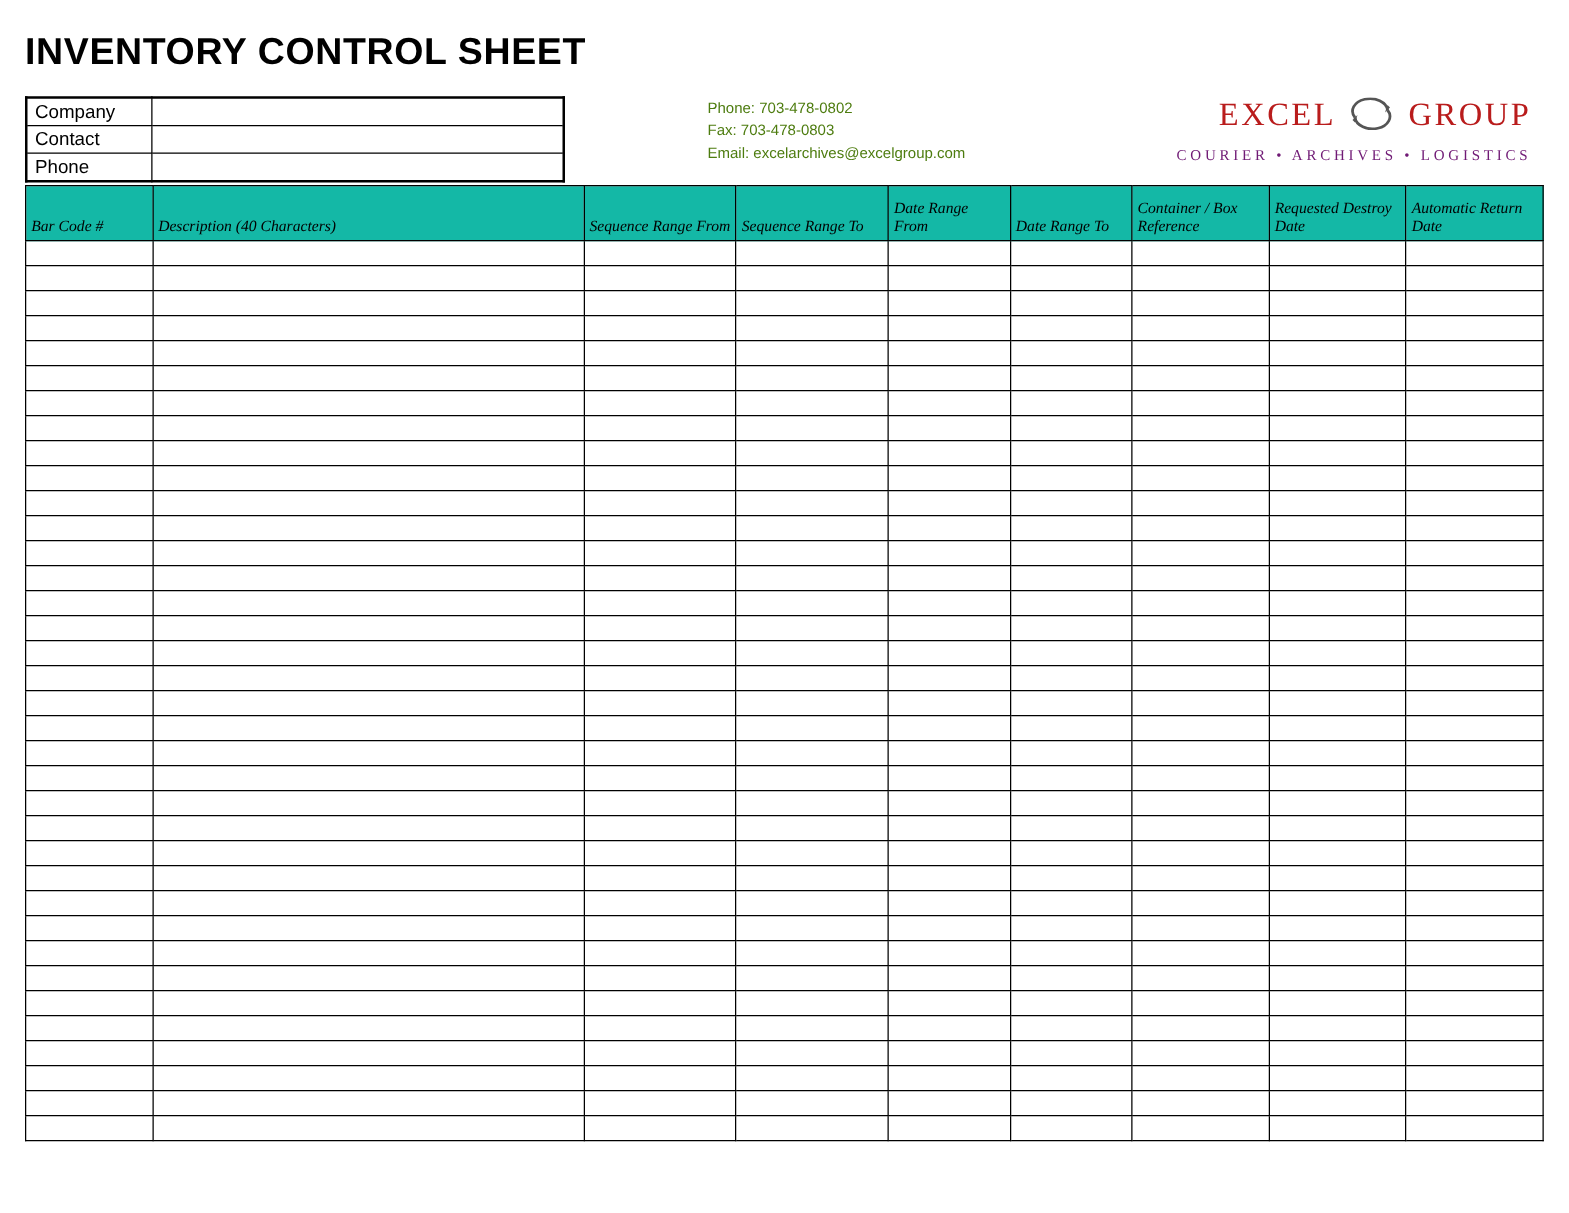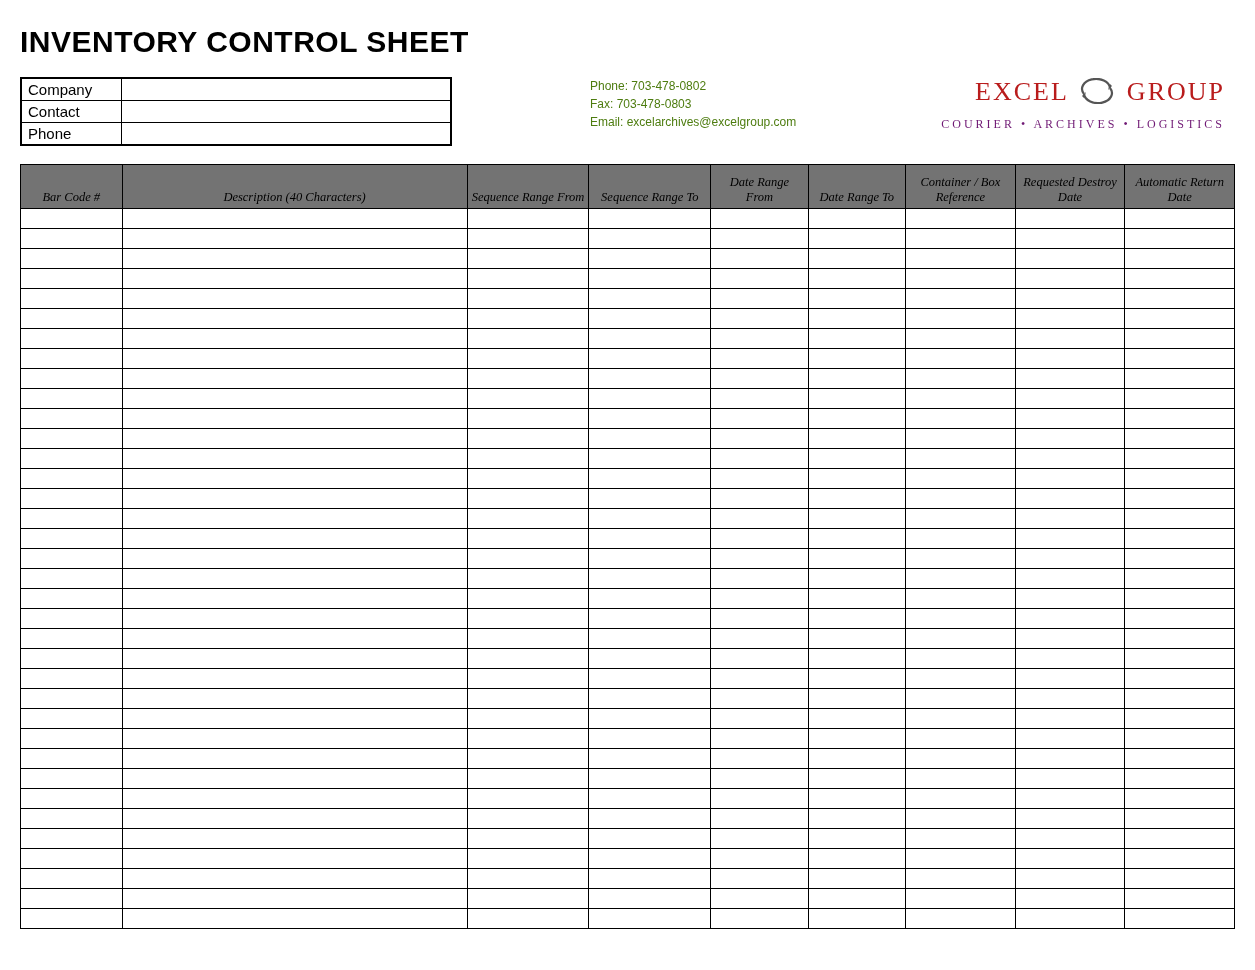"Company" .header-row { gap: 28px -> 4px; margin-bottom: 18px -> 2px }
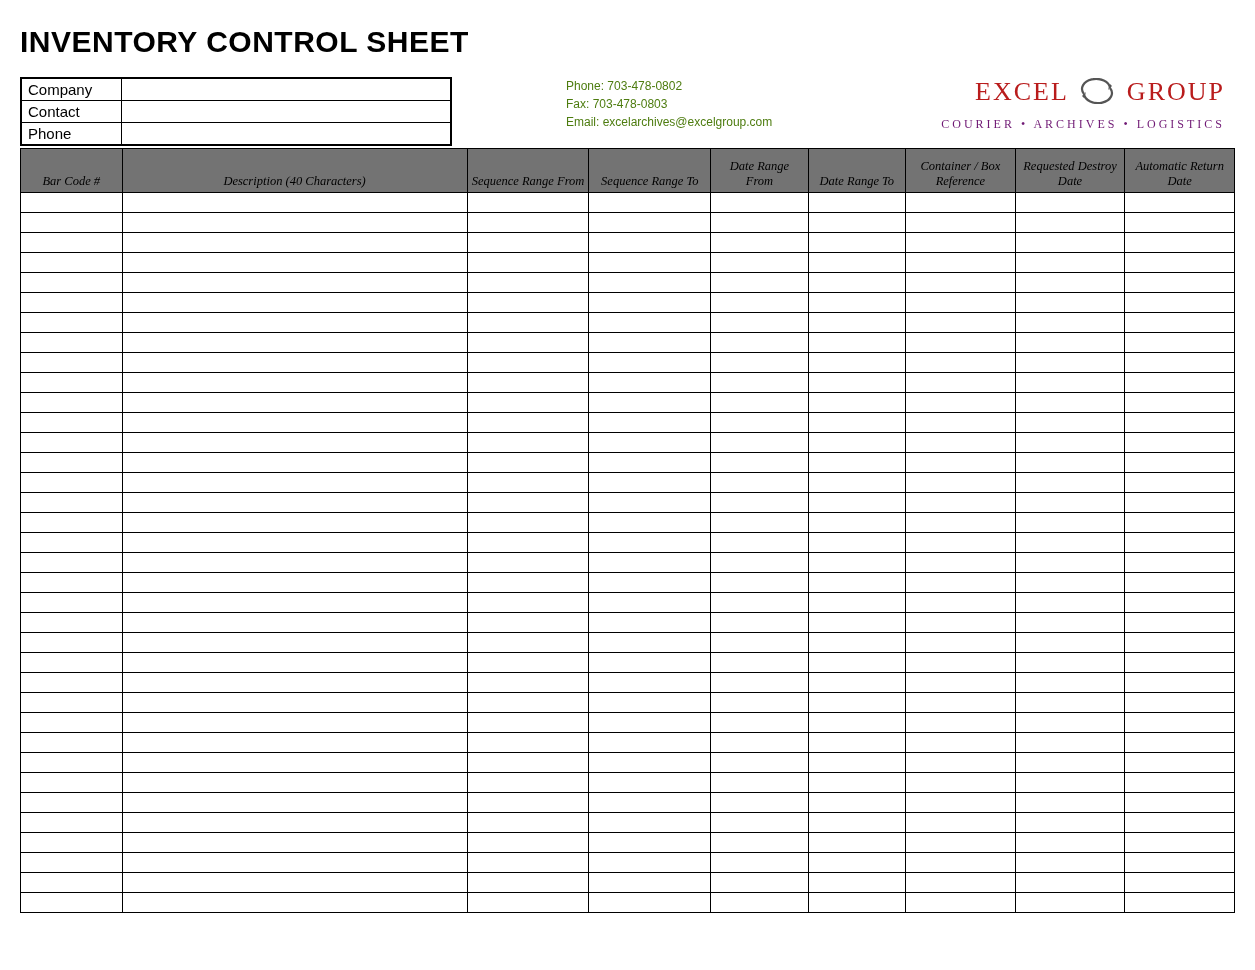"Date Range From" table.grid th { background: #737373 -> #14b8a6; text-align: center -> left }
